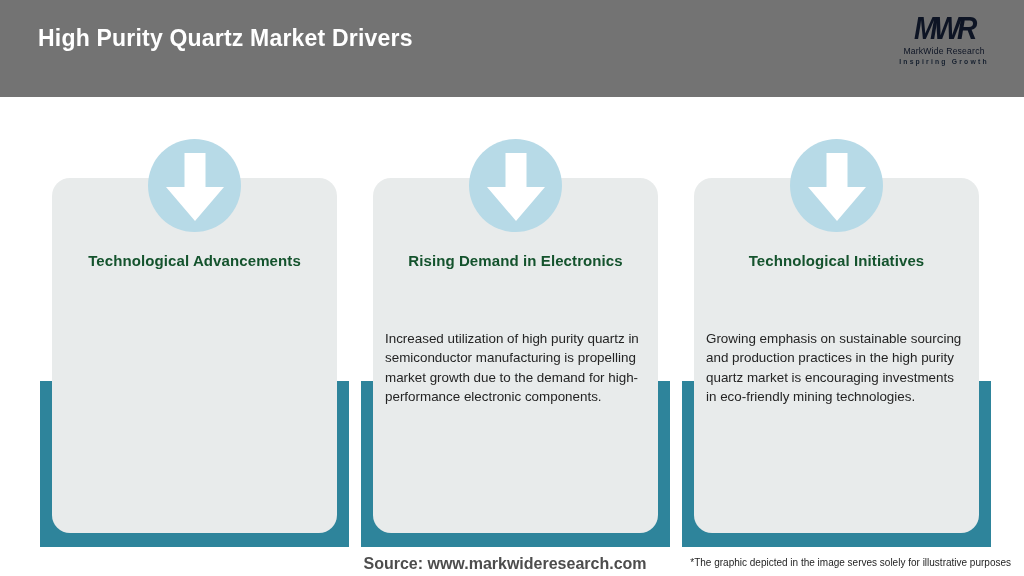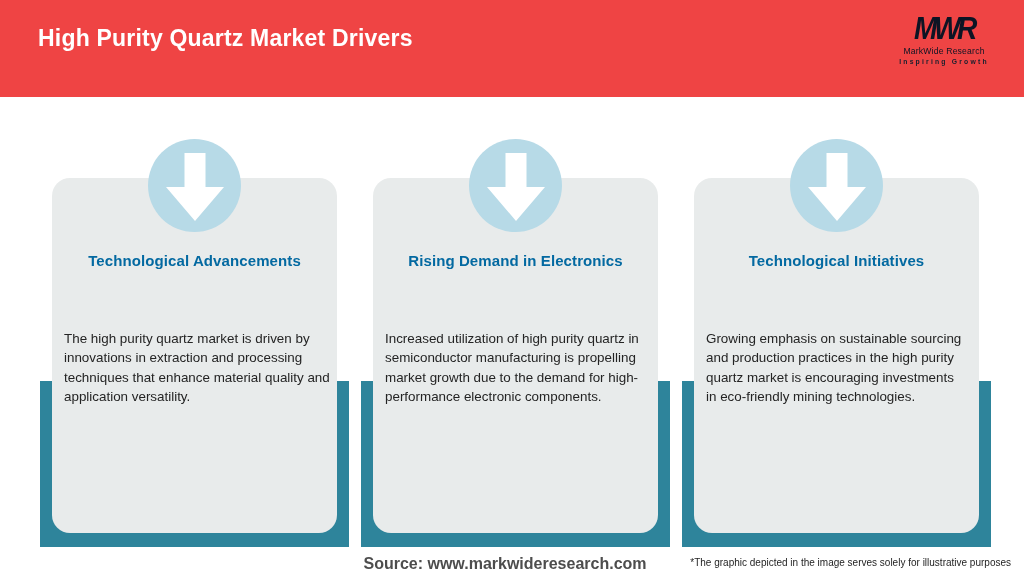"High Purity Quartz Market Drivers" .header { background: #ef4444 -> #737373 }
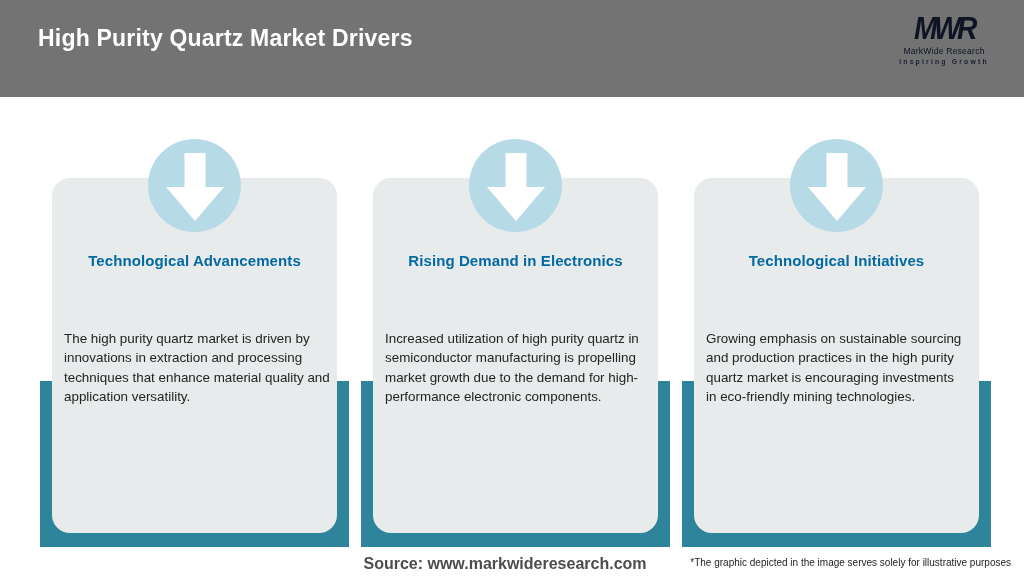"Technological Advancements" .card-title { color: #0369a1 -> #14532d }
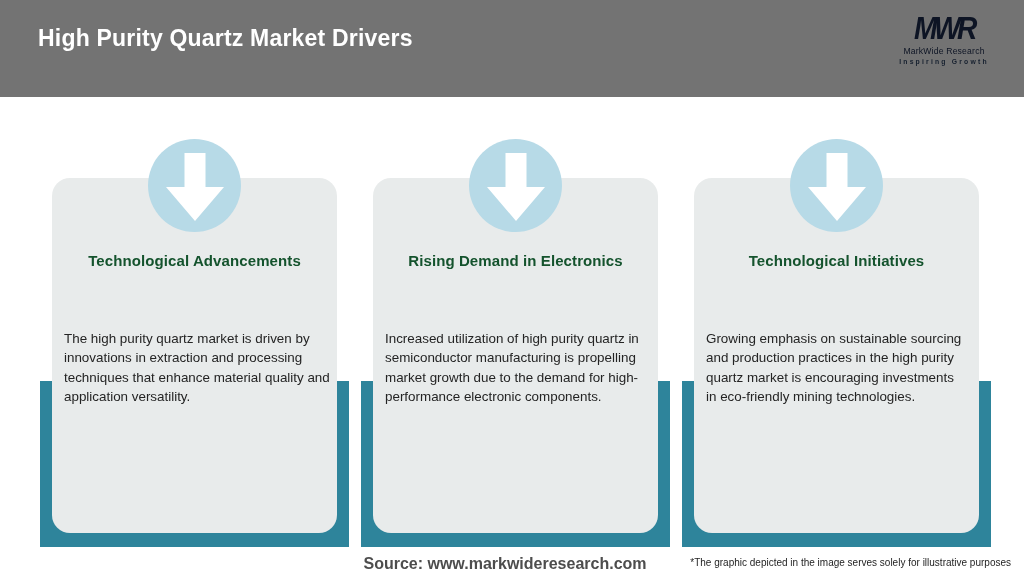"The high purity quartz market" div.card-desc { html: <div>The high purity quartz market is driven by innovations in extraction and processing techniques that enhance material quality and application versatility.</div> -> none }
